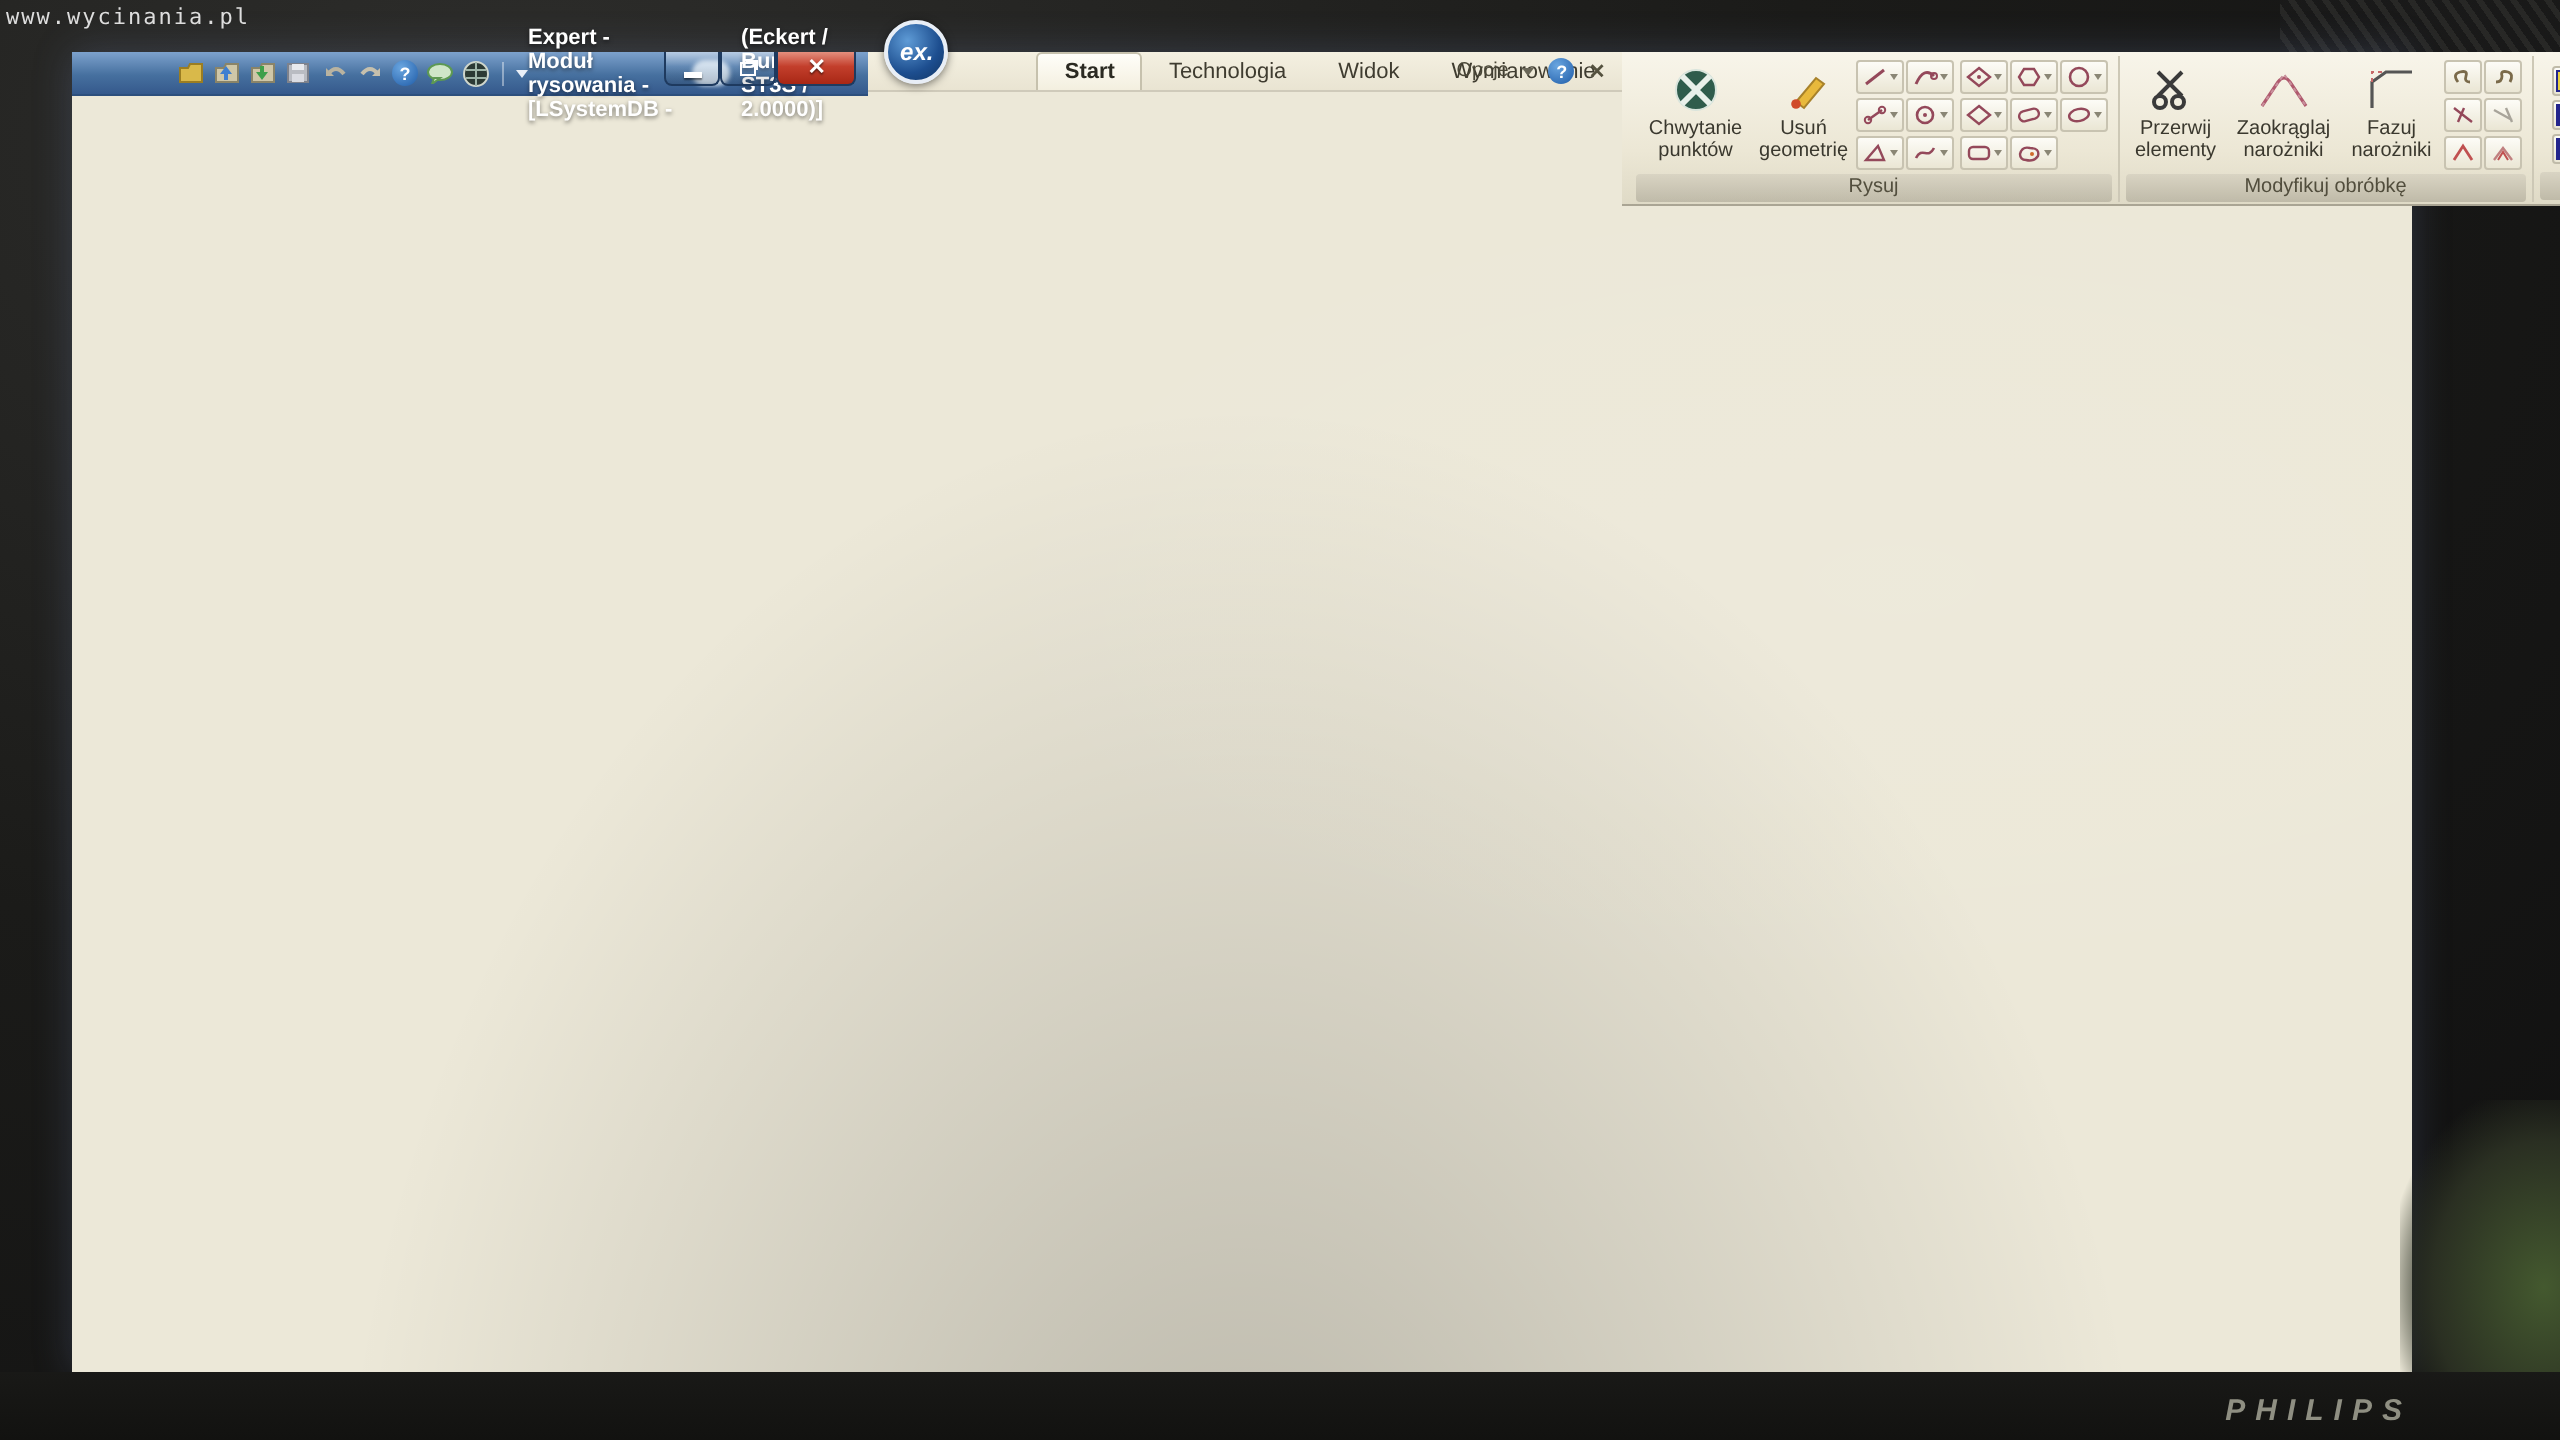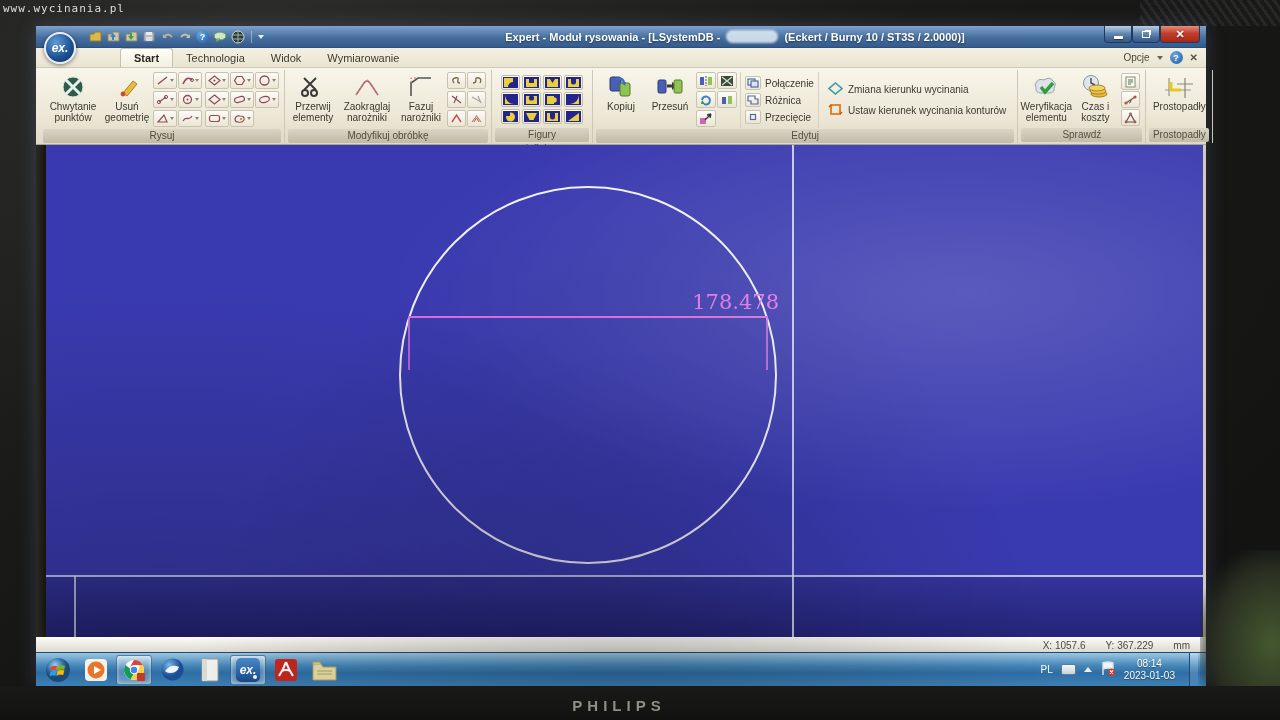"ex." .screen { flex-direction: column -> row }
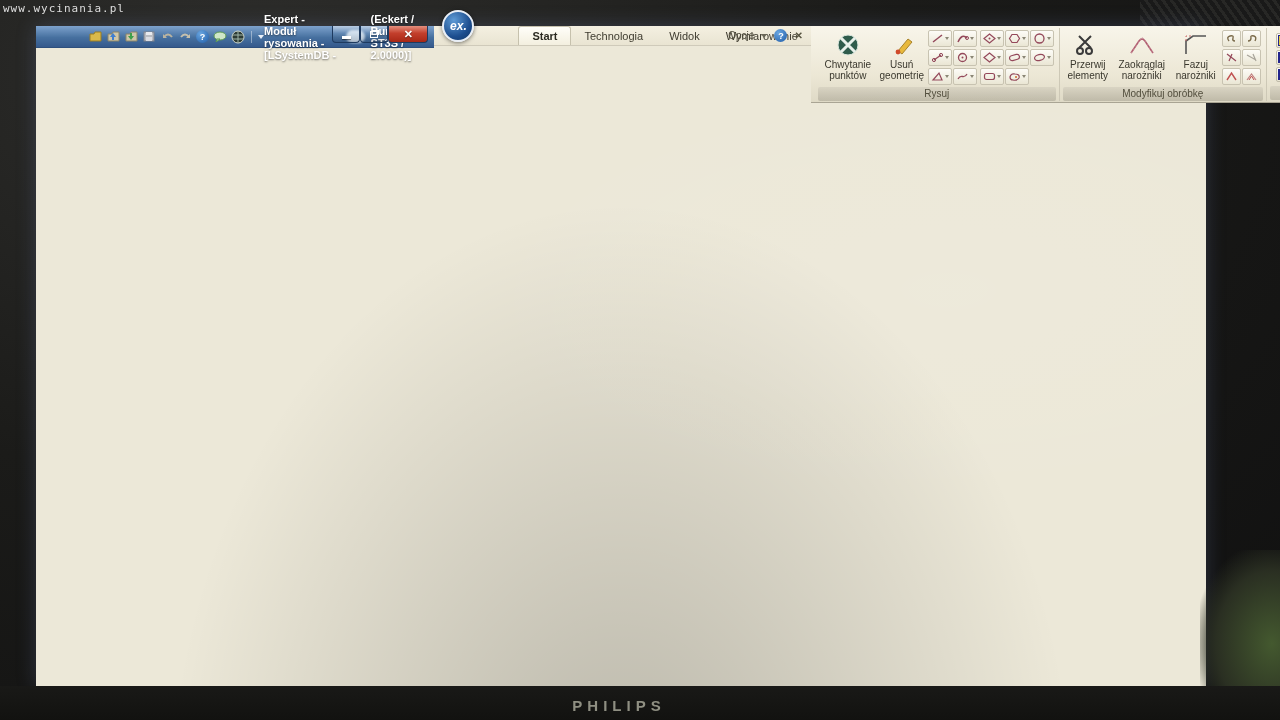"PHILIPS" .brand { font-style: none -> italic; text-align: center -> right }
